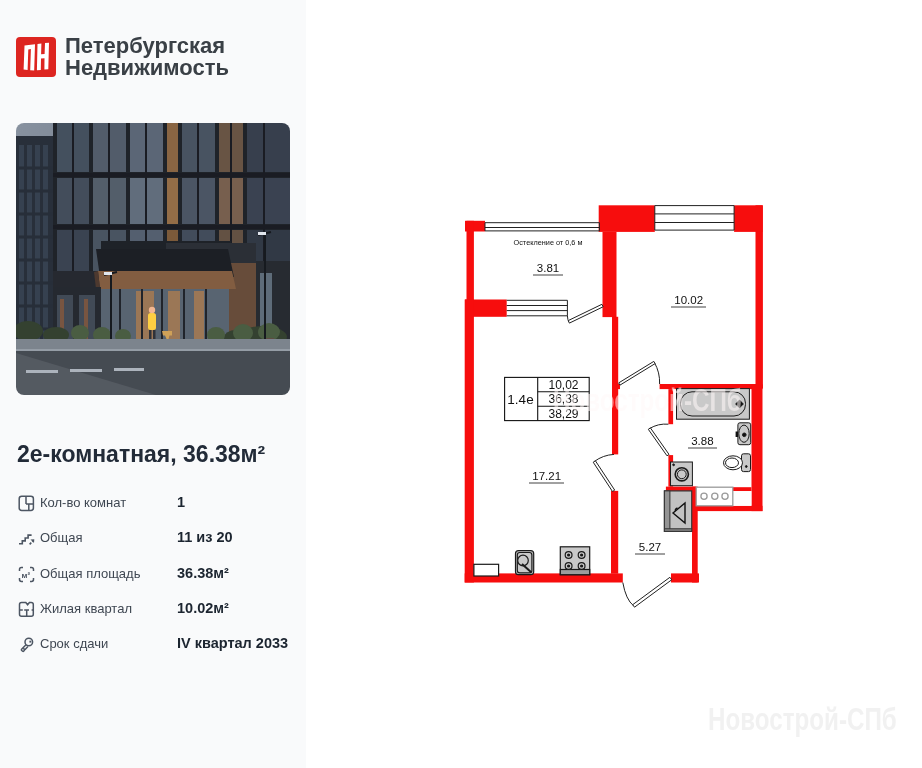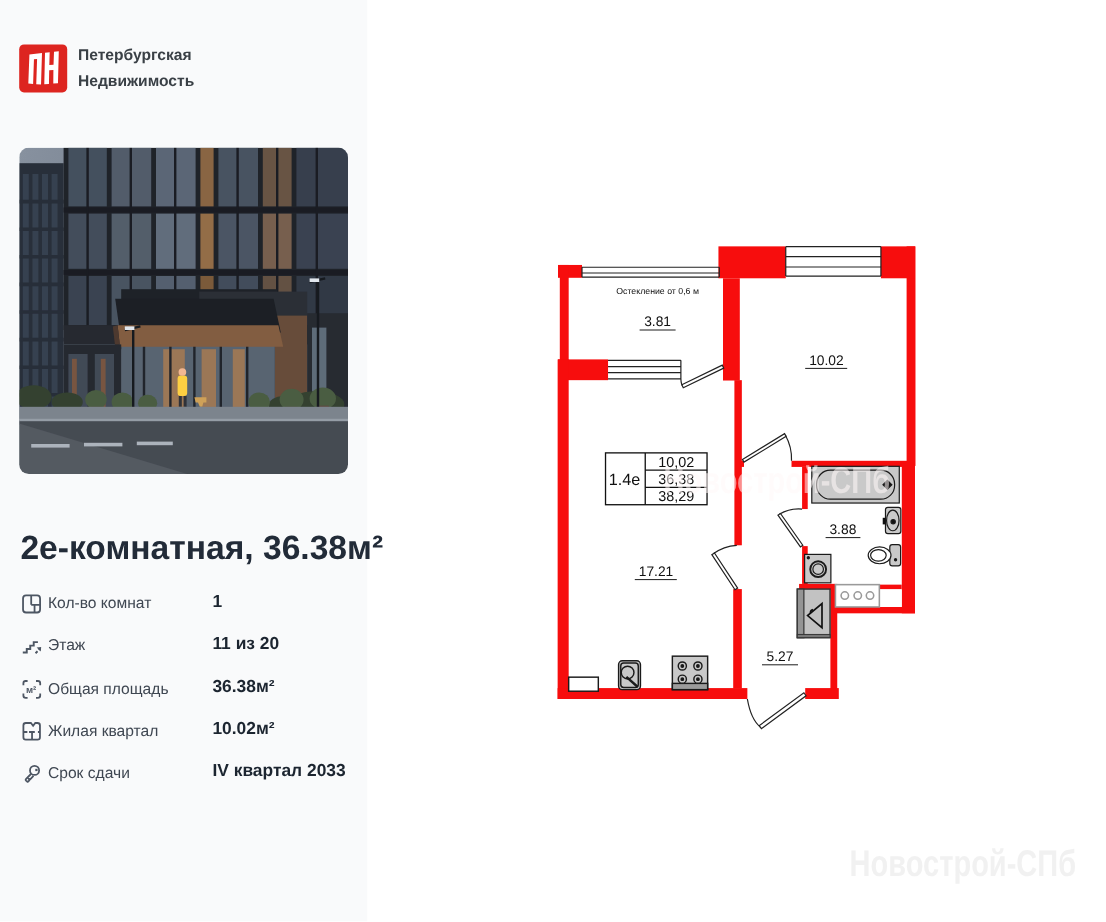"Петербургская" .brand { font-size: 13px -> 22px }
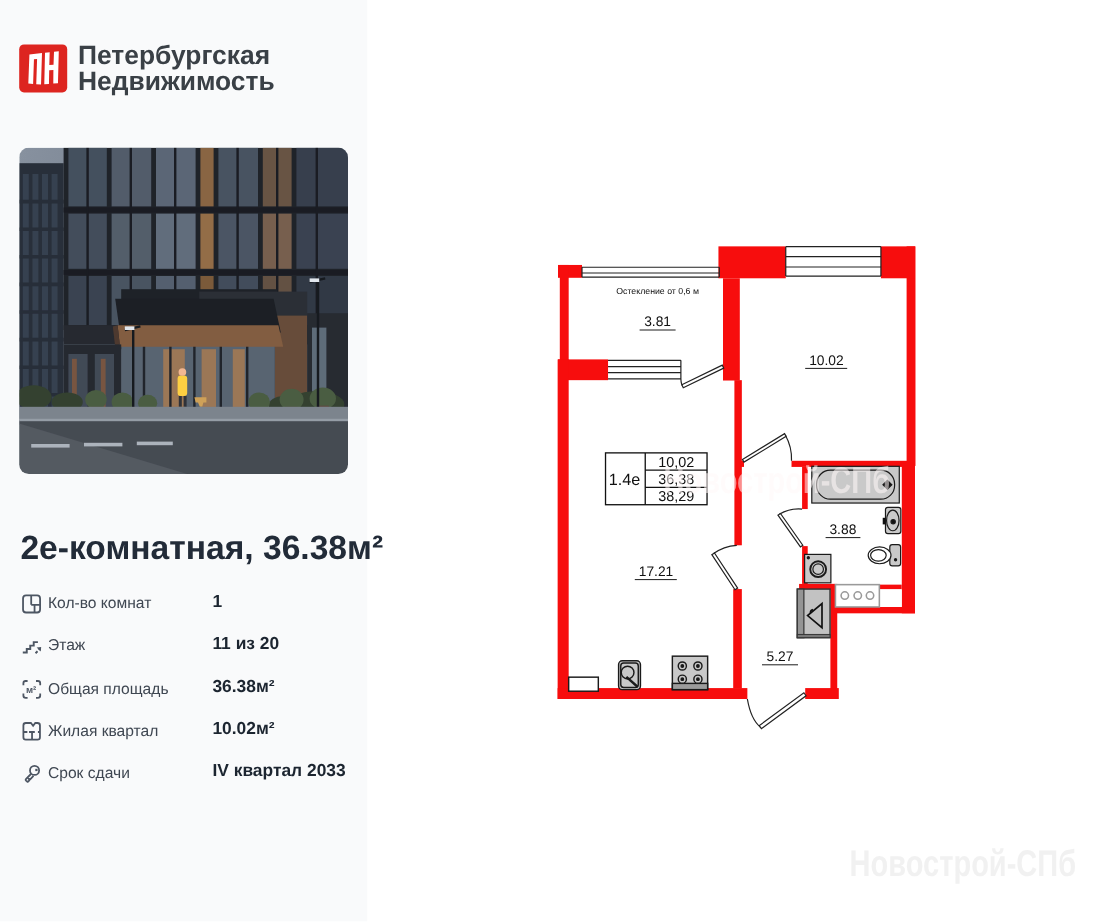"2е-комнатная, 36.38м²" .title { font-size: 28px -> 23px }
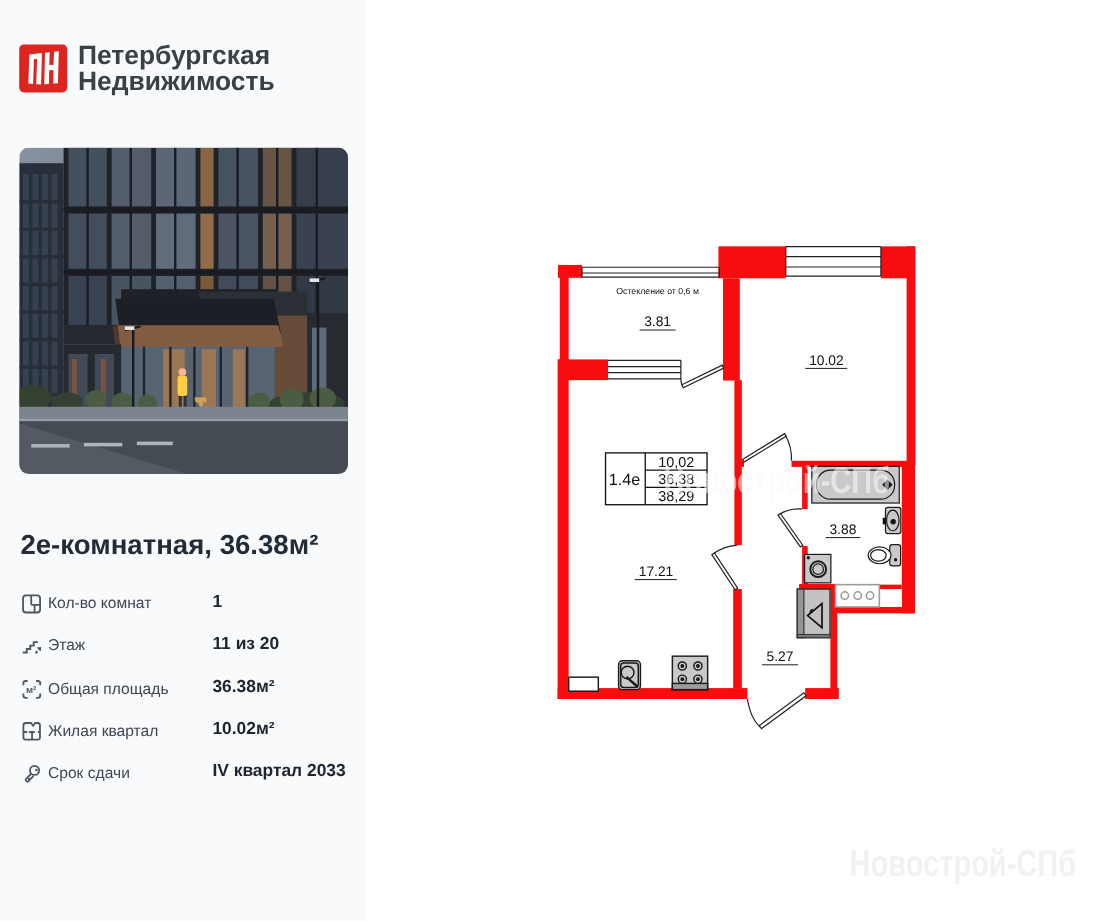"Этаж" span.lab { text: Этаж -> Общая }
